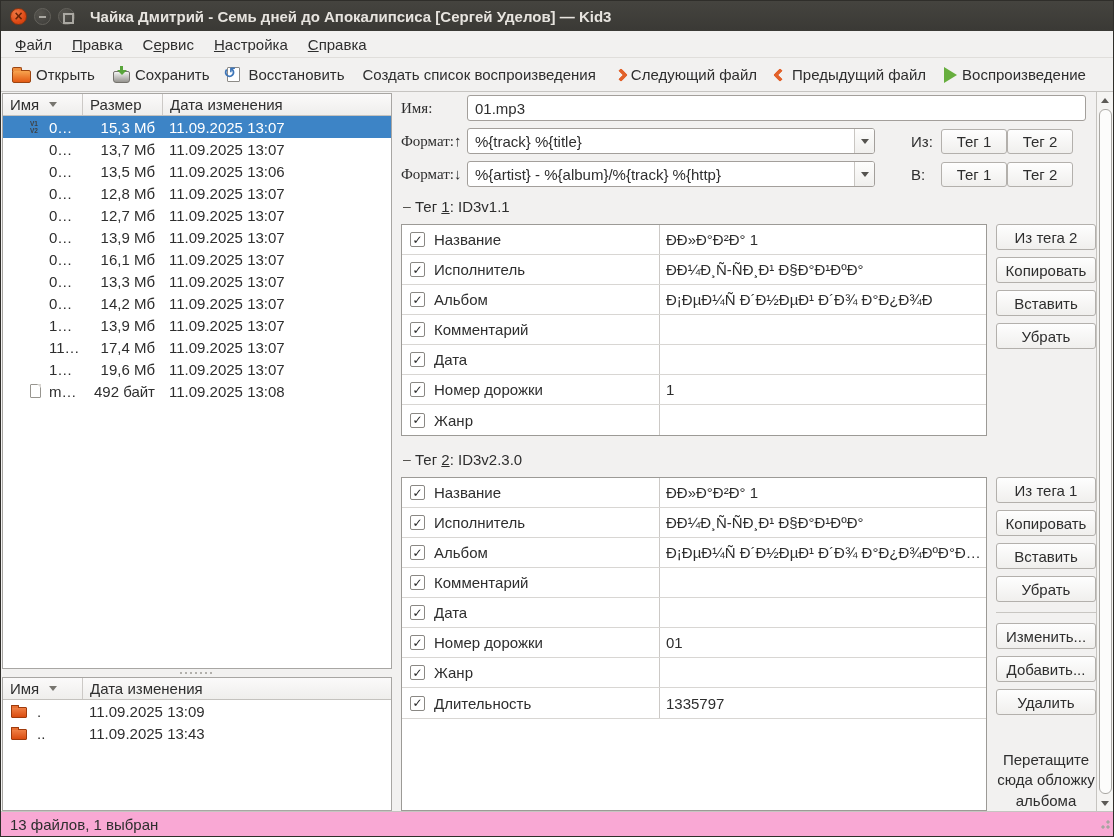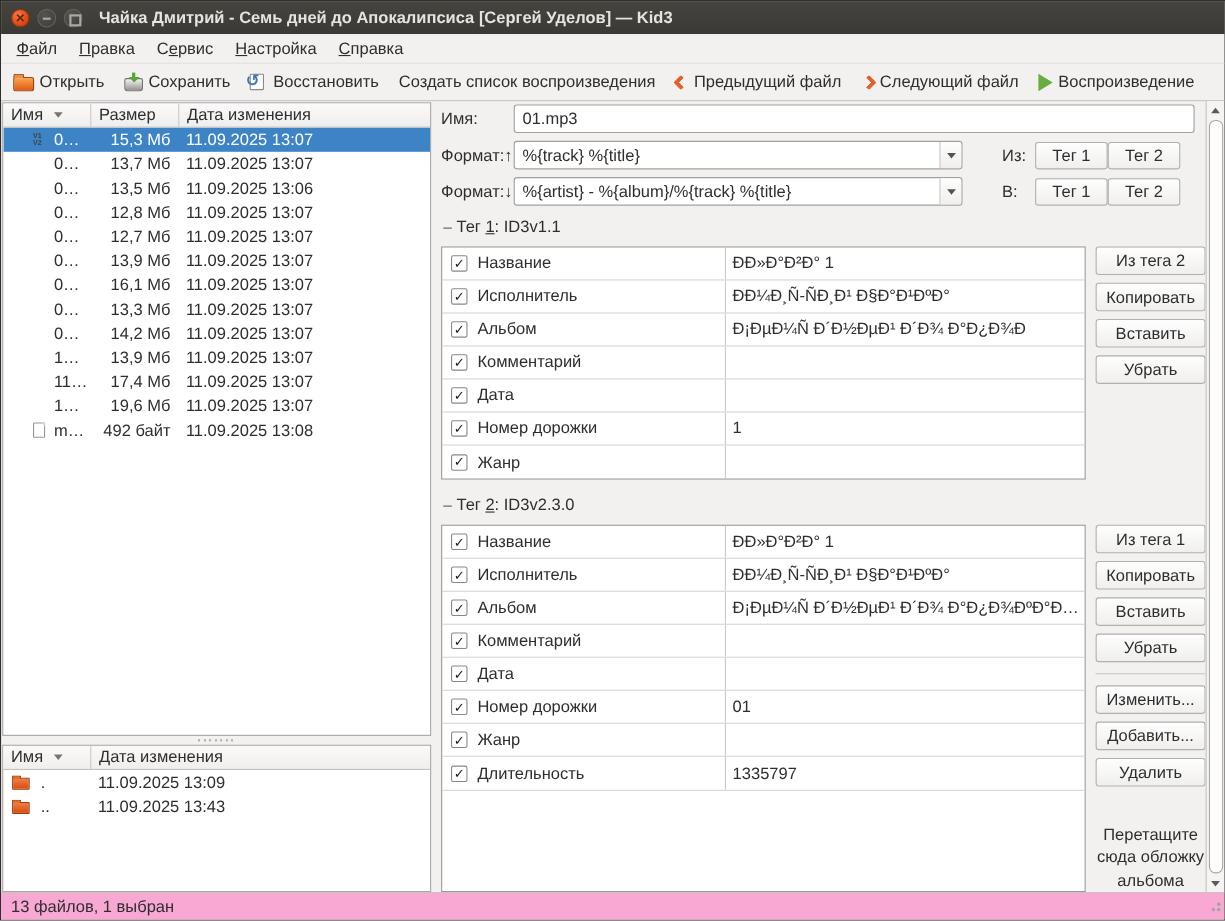"Предыдущий файл" button.tb-btn { order: before "Следующий файл" -> after "Следующий файл" }
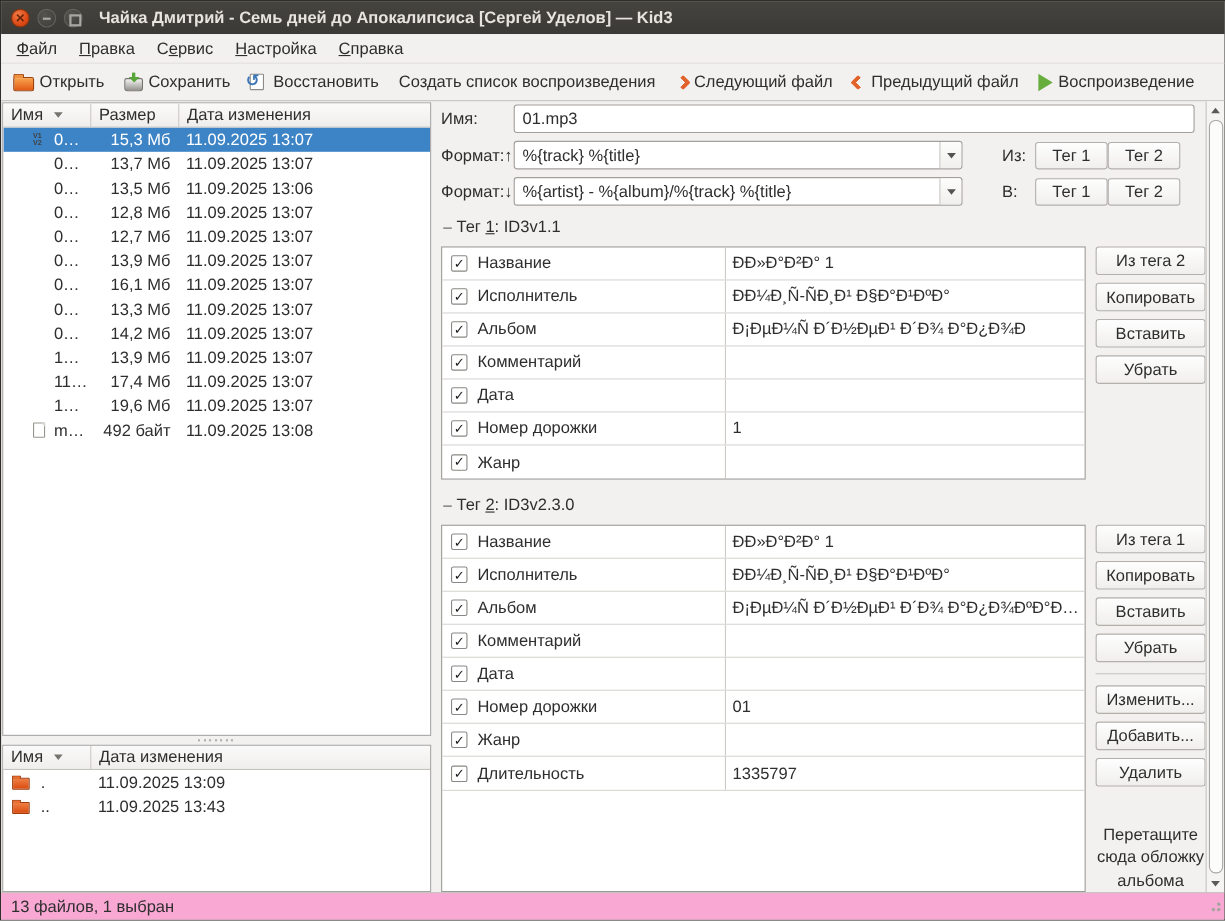"Имя:" .flab { font-family: none -> Liberation Serif, serif }
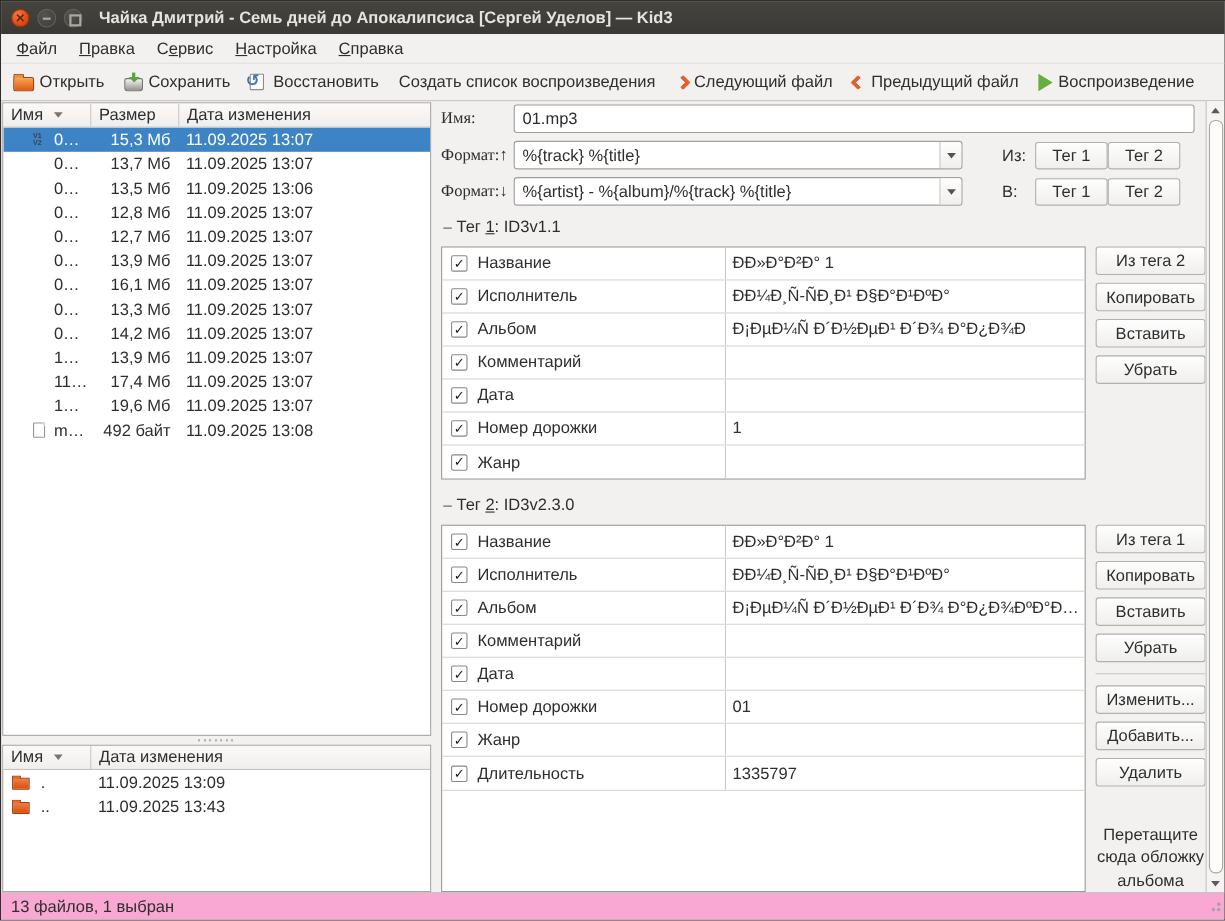"%{artist} - %{album}/%{track} %{title}" span.combo-text { text: title -> http }
